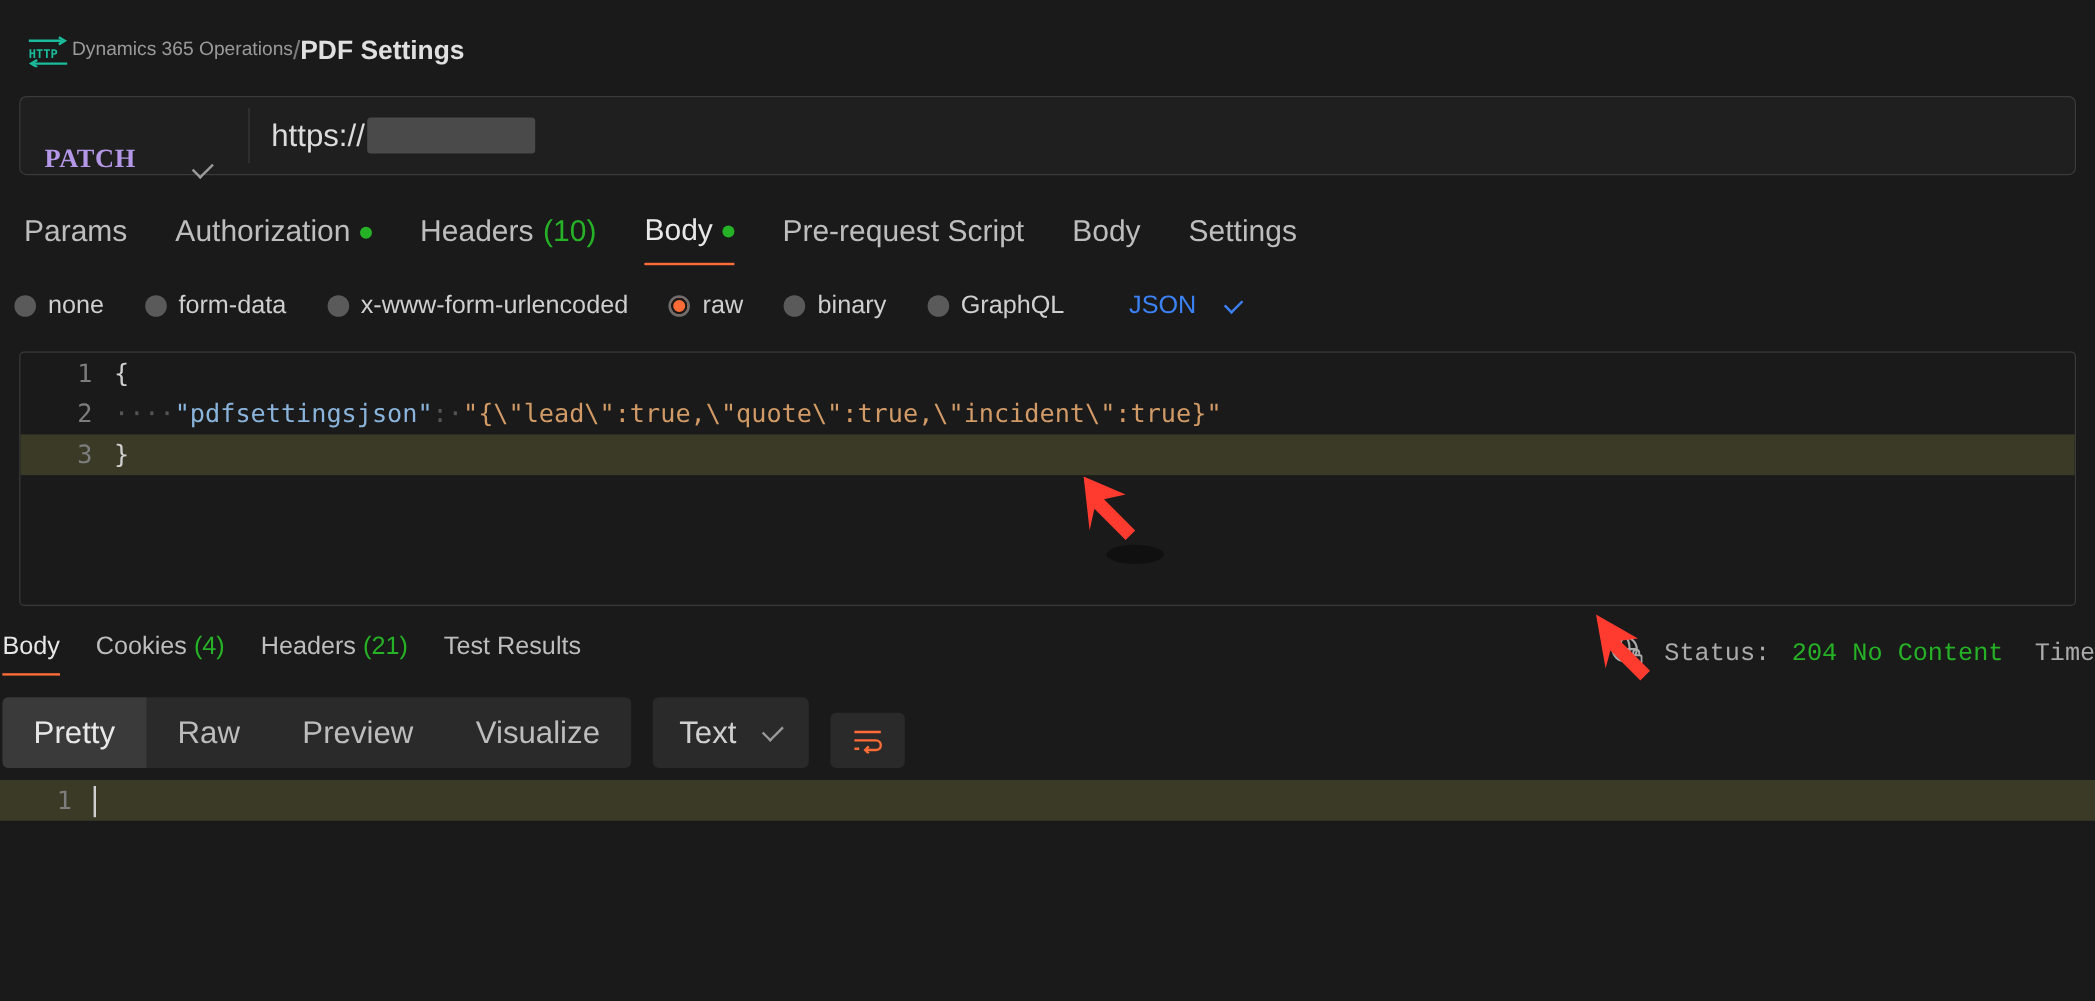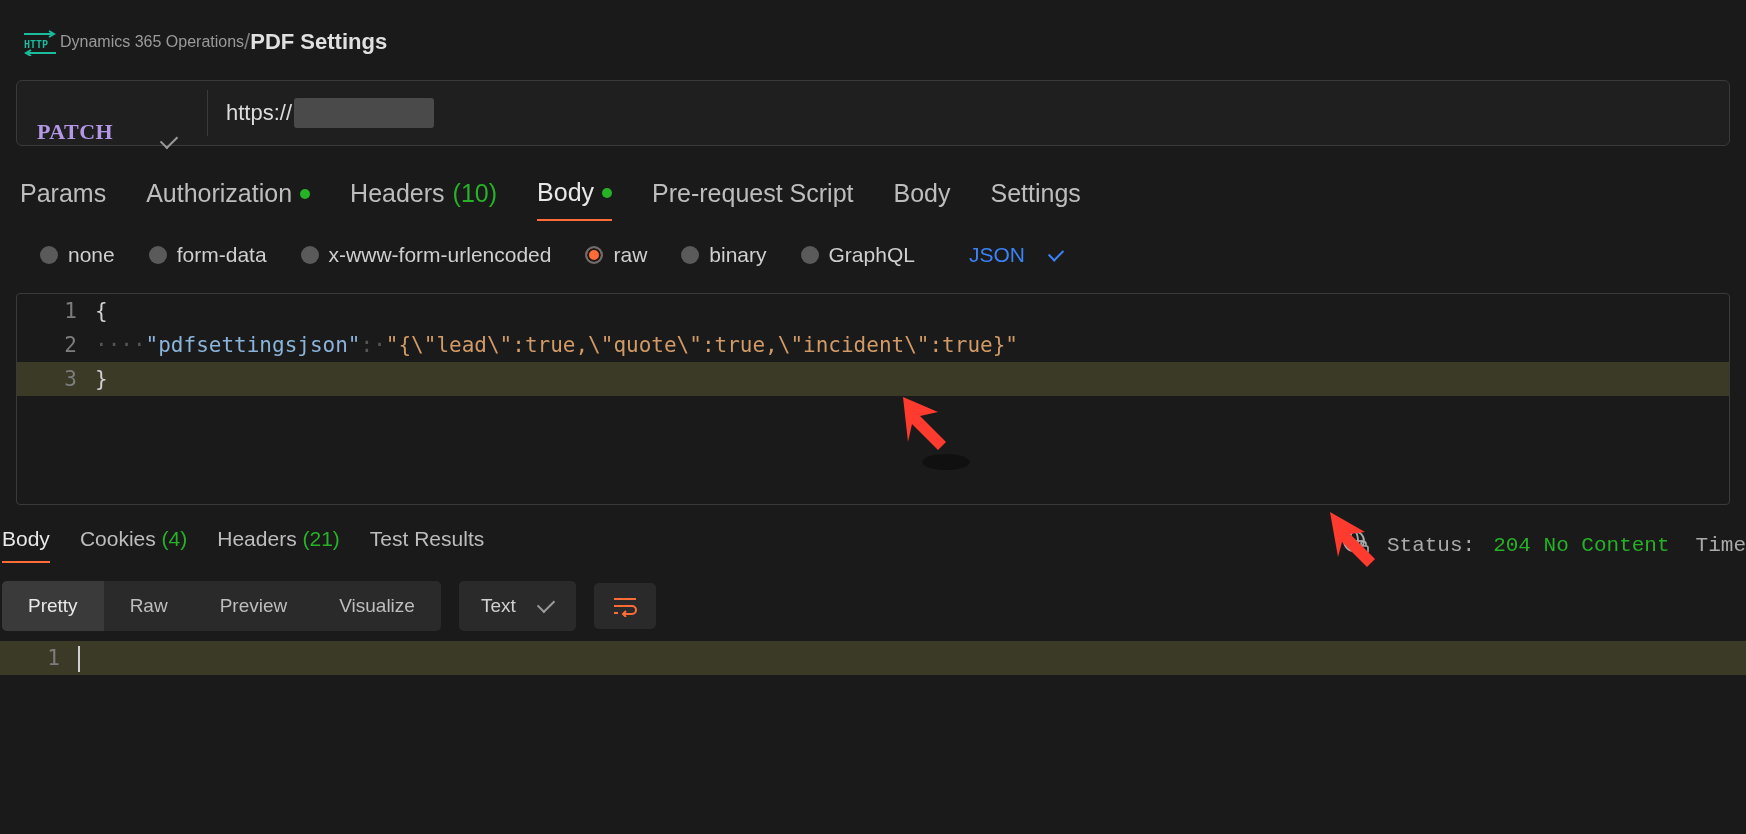"https://" .url-input { font-size: 22px -> 26px }
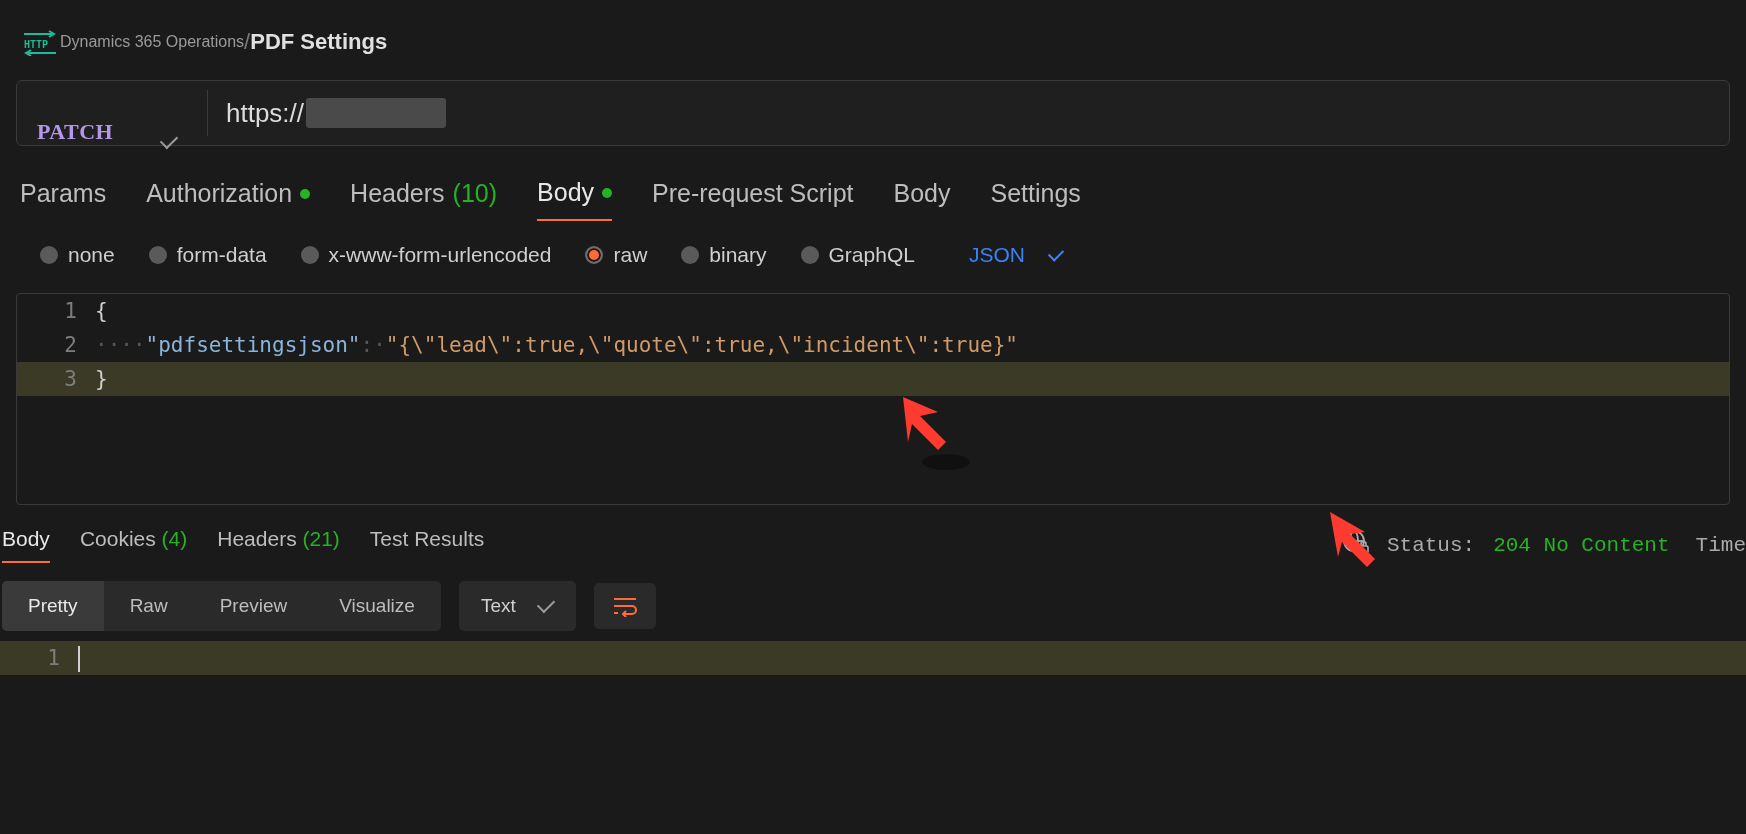"none" .body-type-row { padding: 22px 20px 12px 40px -> 22px 20px 12px 12px }
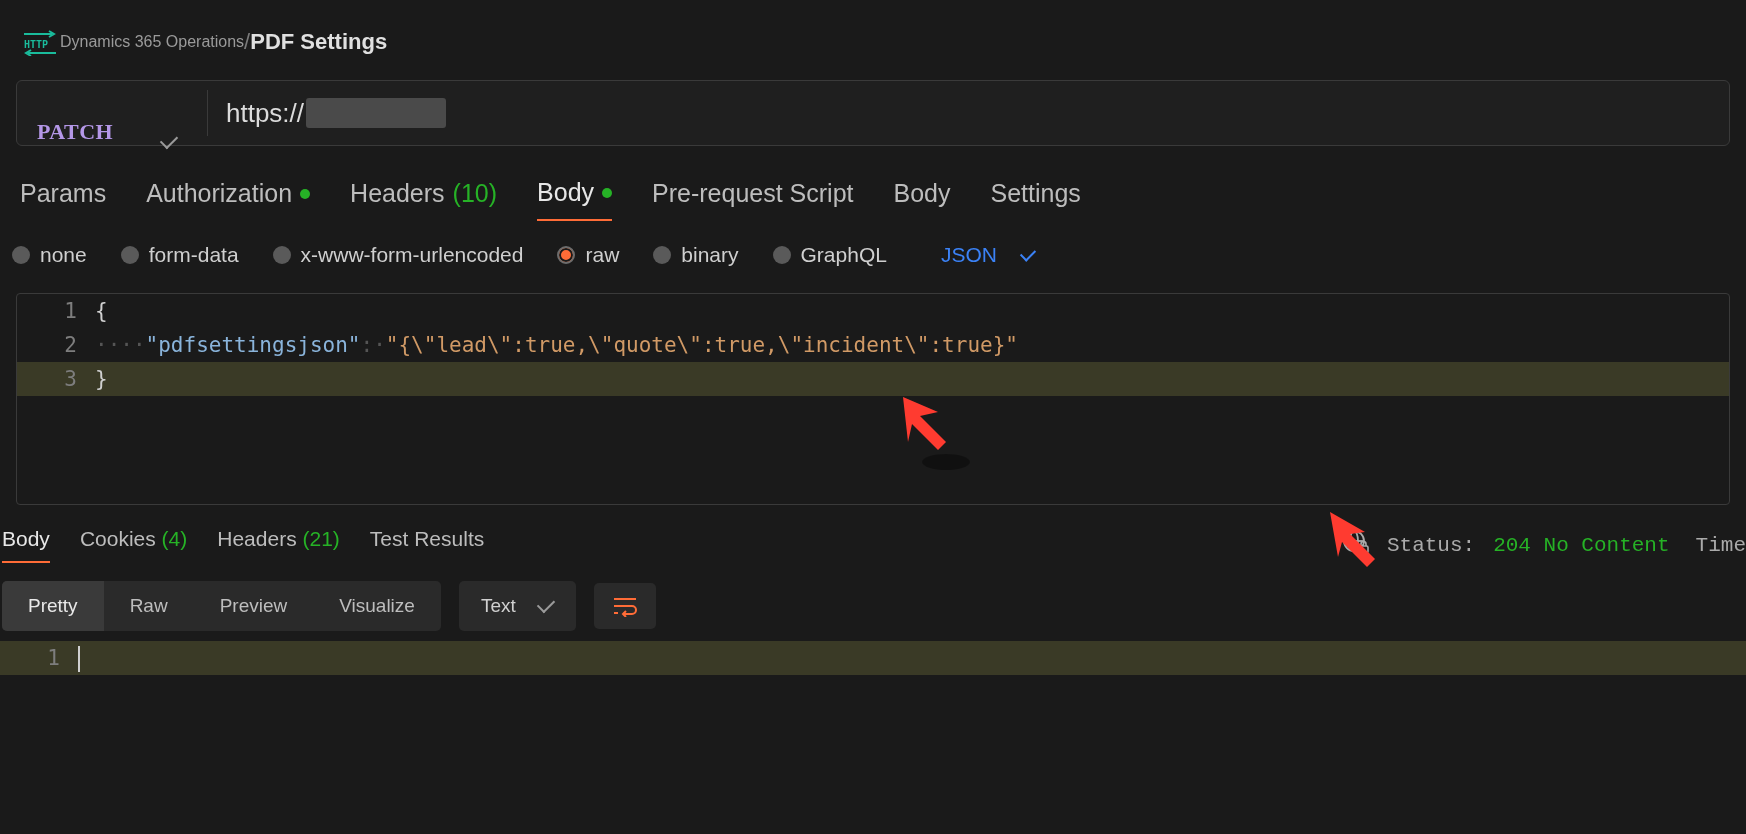"Pretty" .view-mode-row { align-items: center -> flex-end; font-size: 19px -> 26px }
